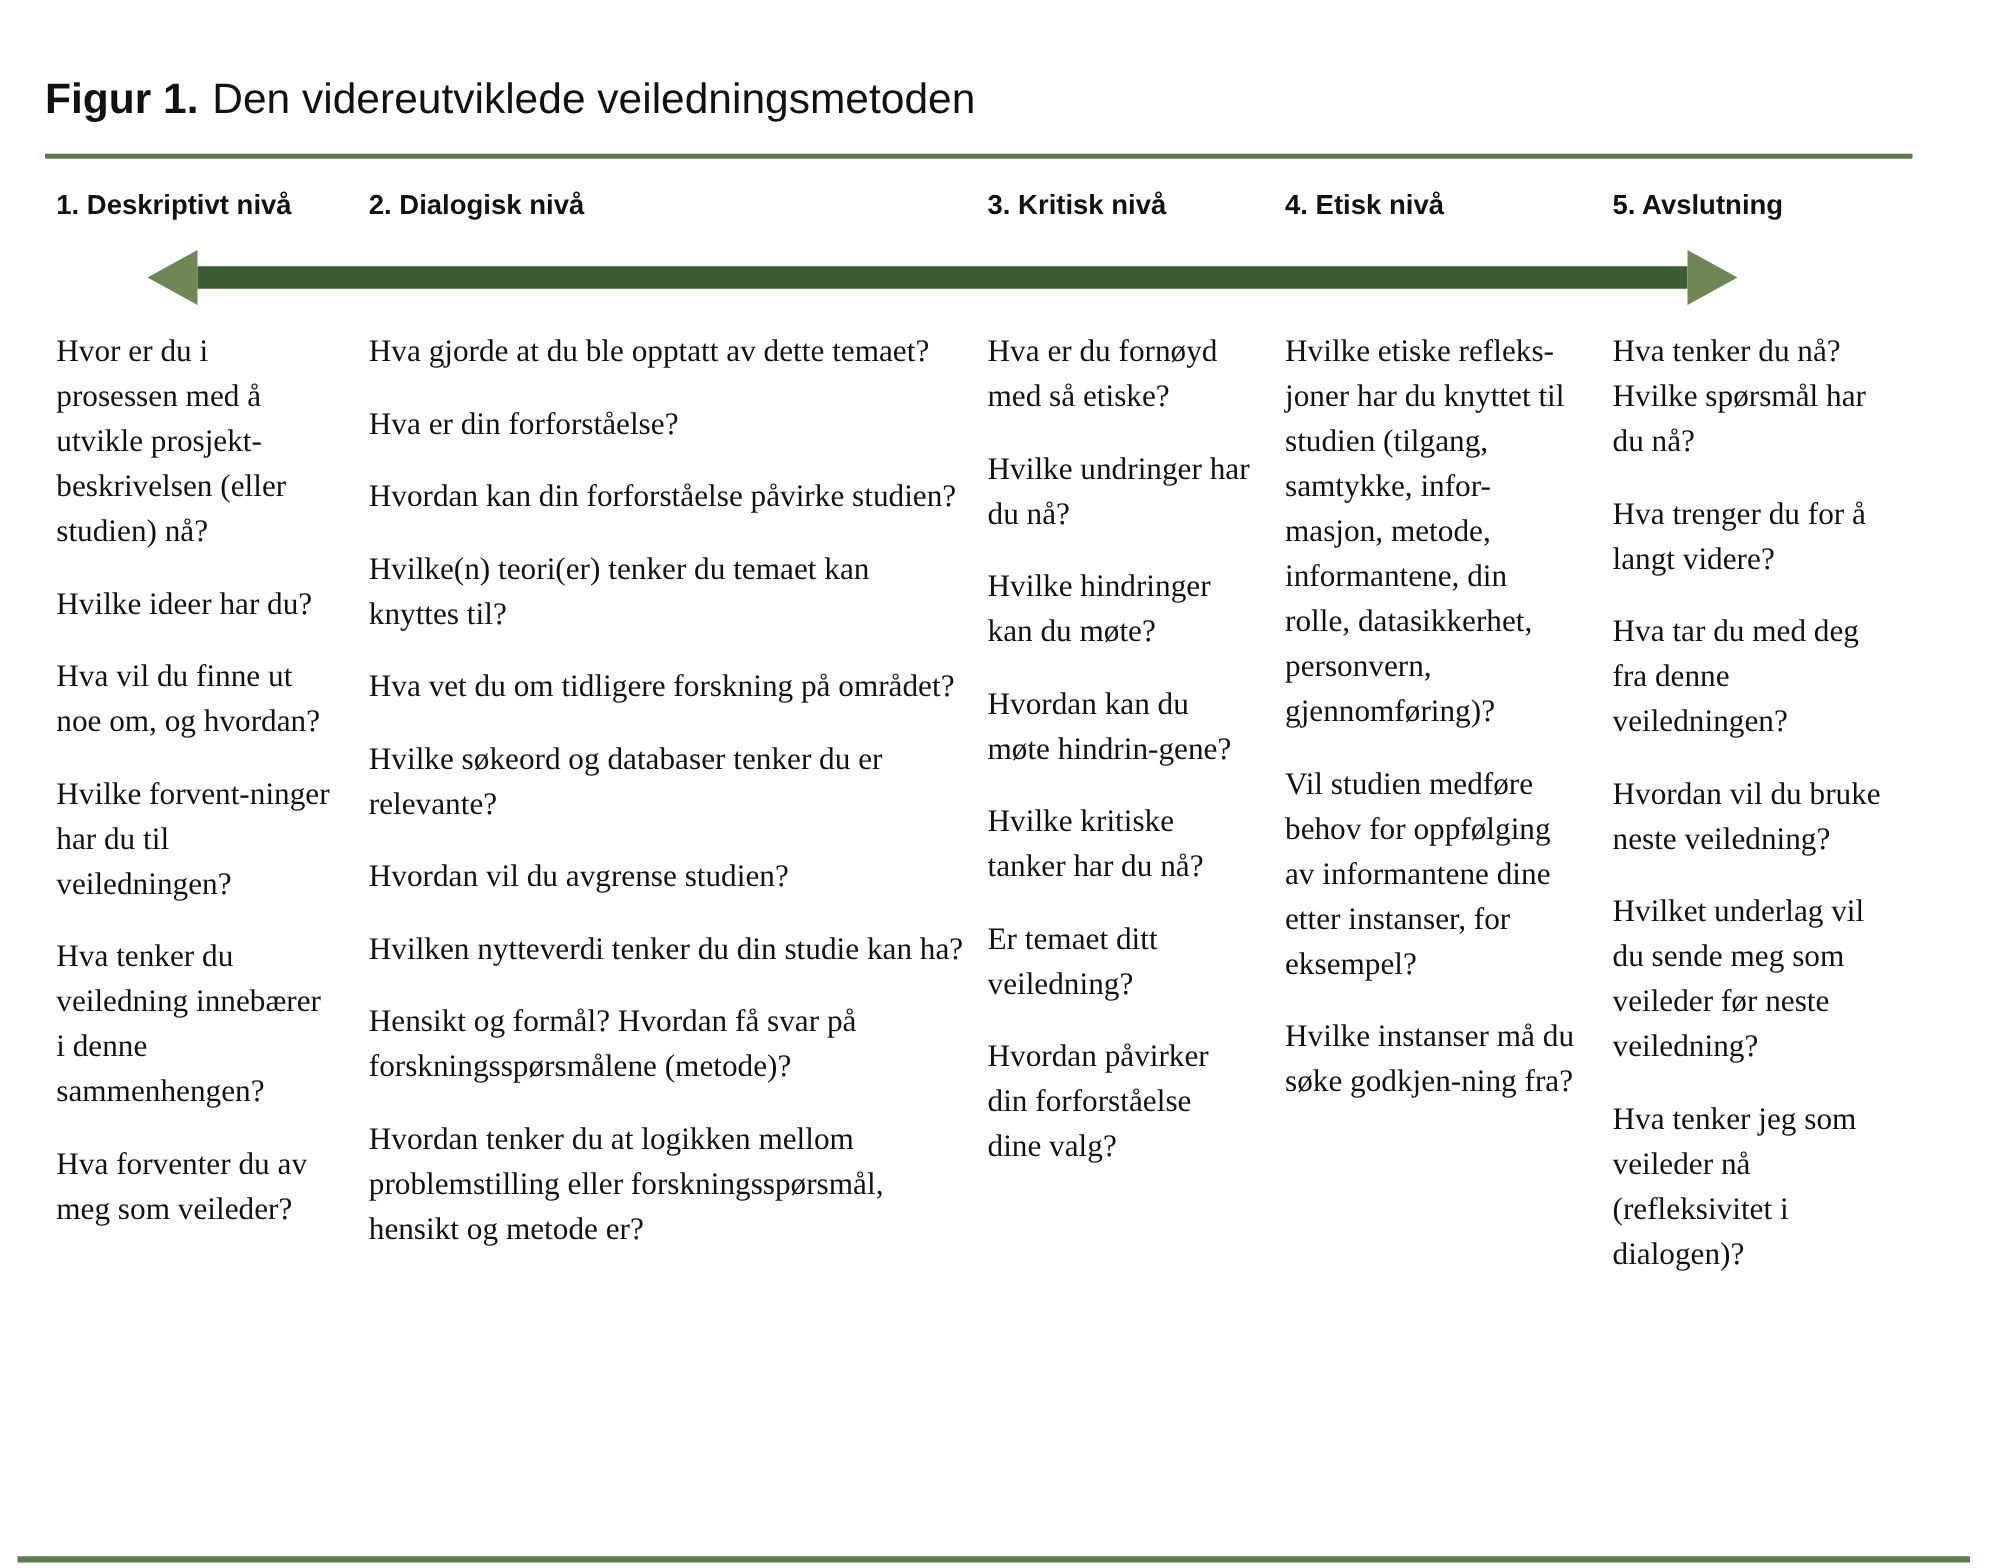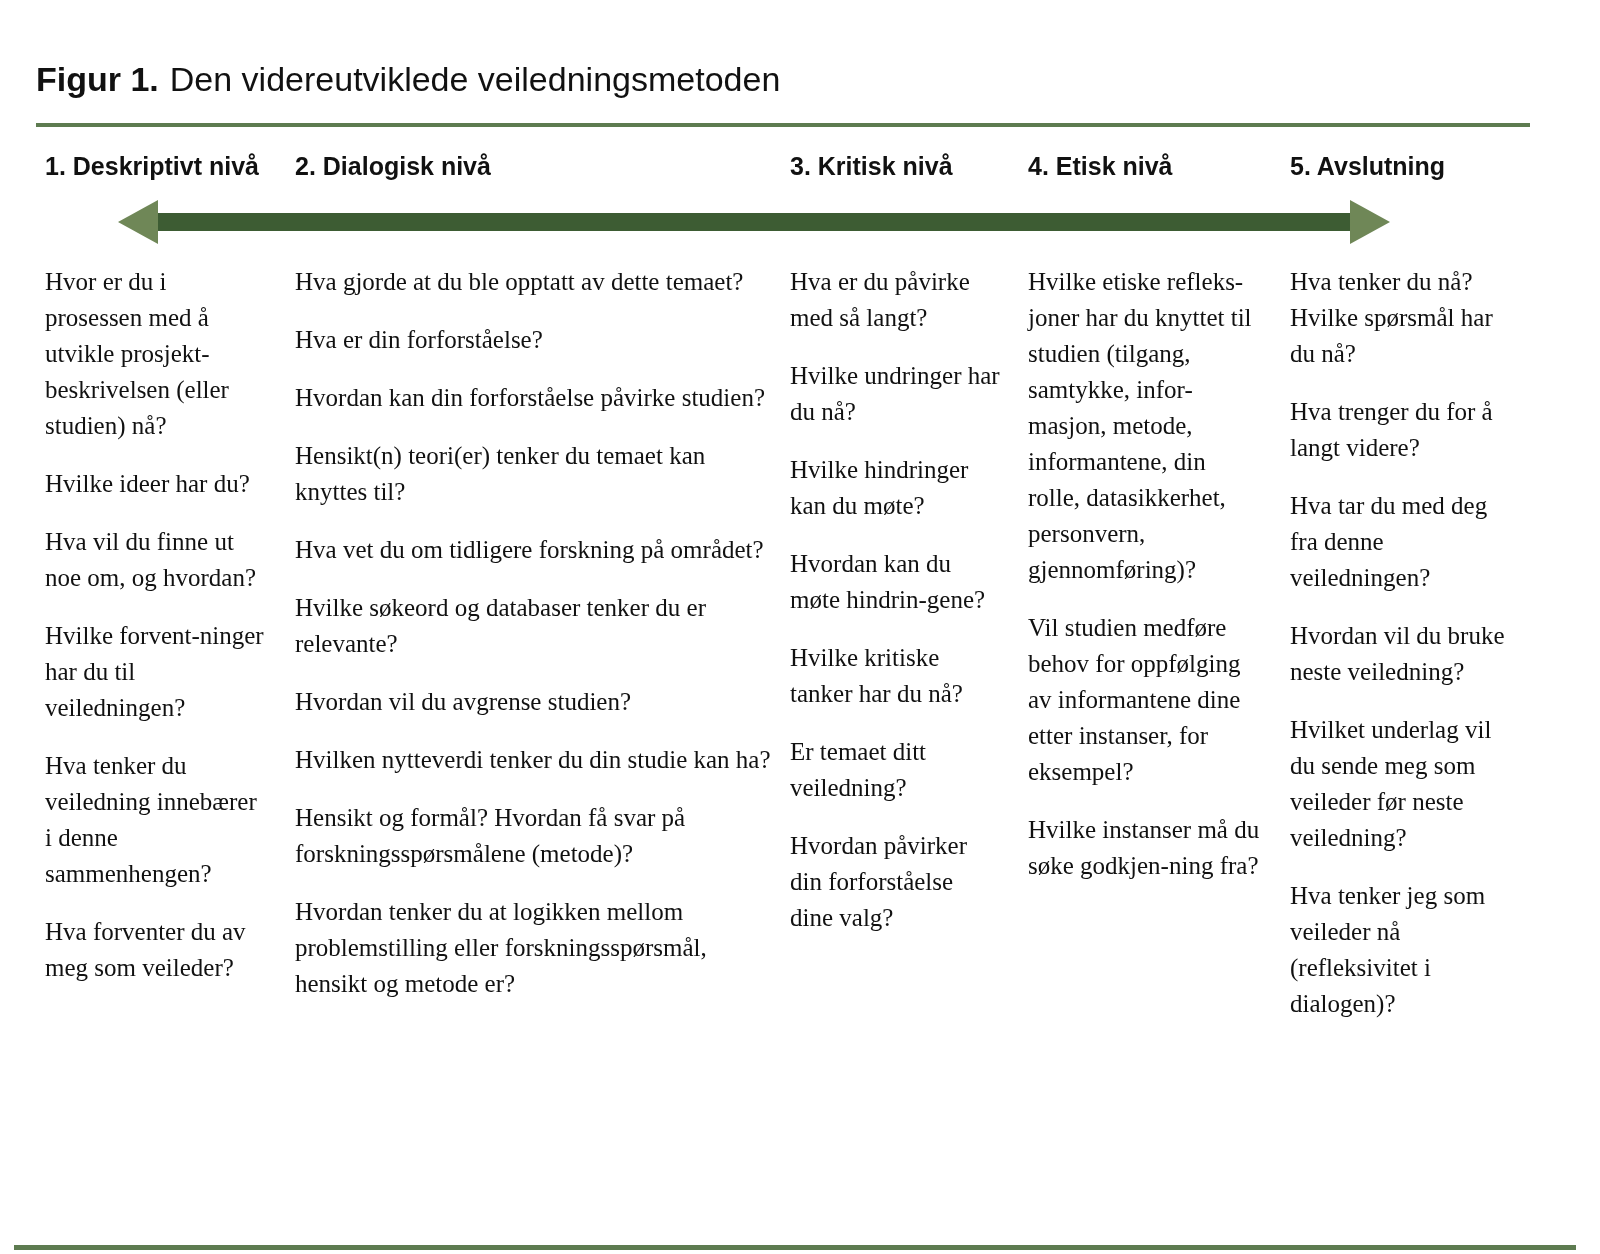"1. Deskriptivt nivå" .headers { font-size: 25px -> 22px }
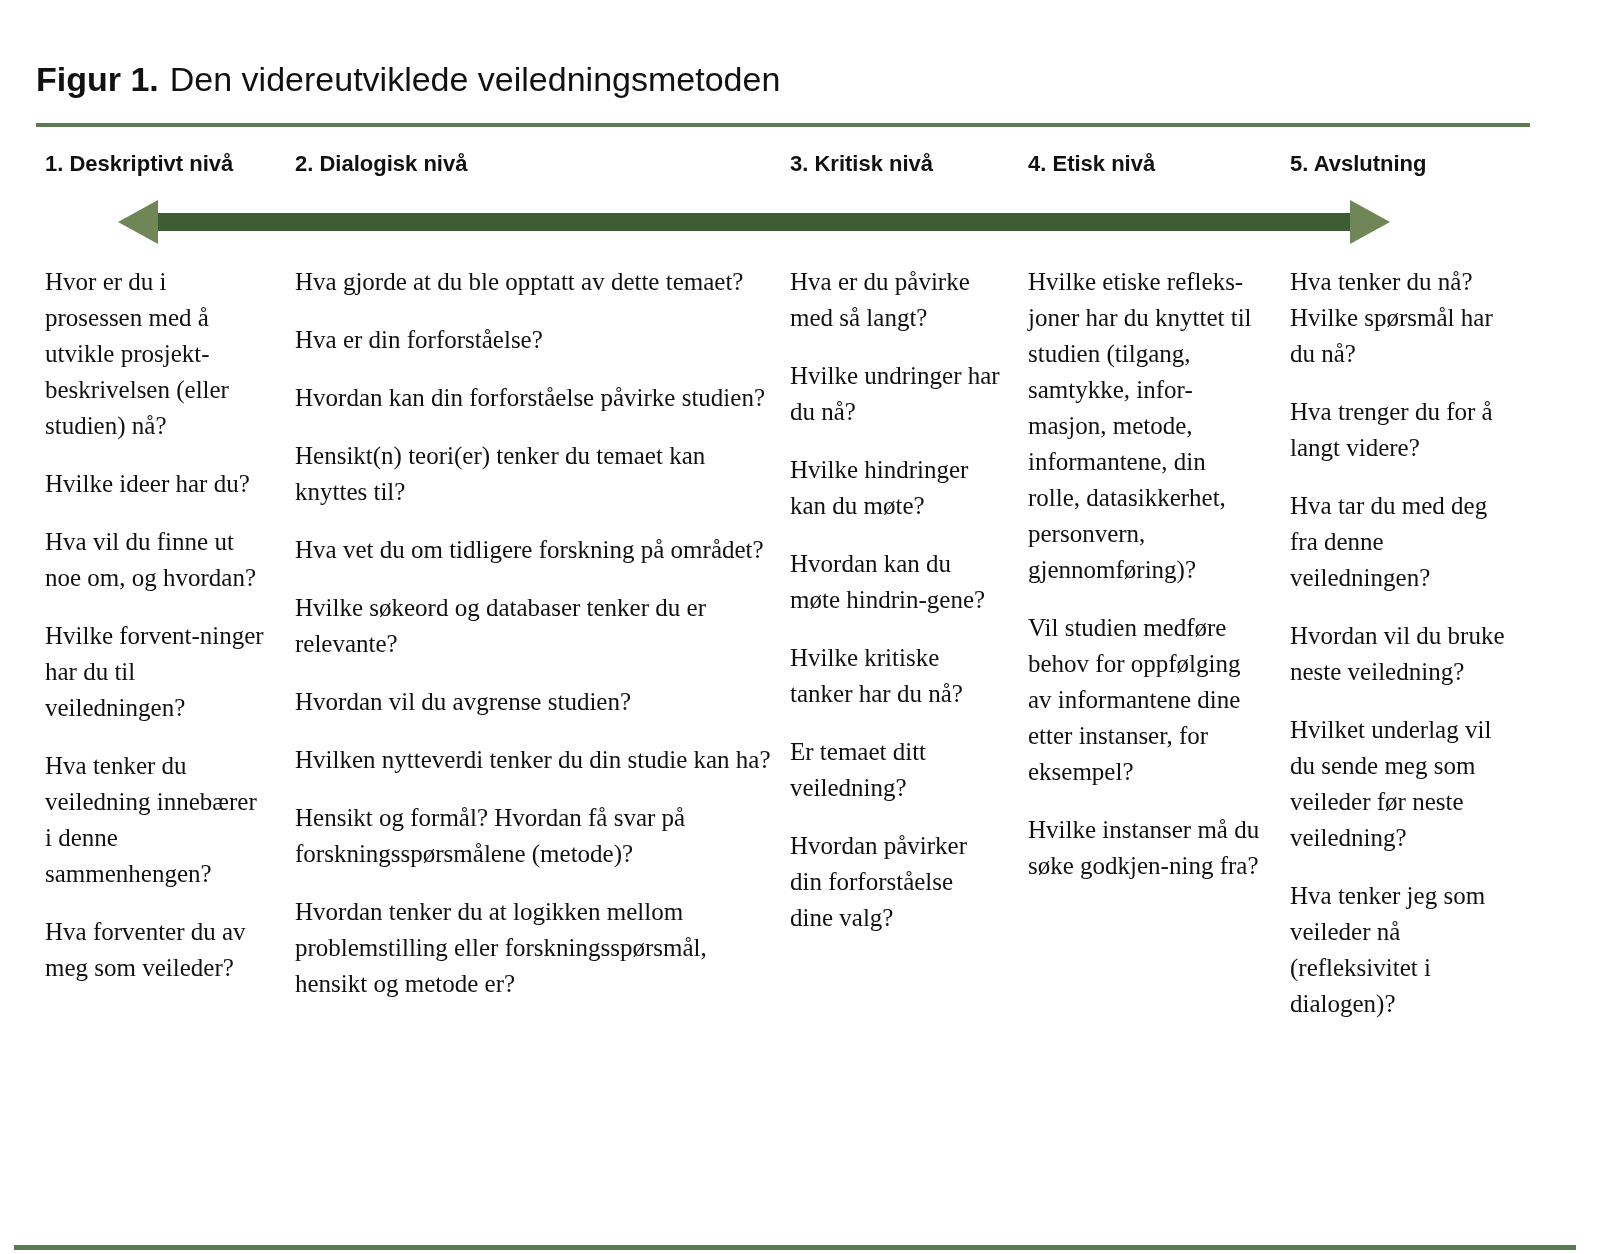"Hva er du påvirke med" p.q { text: påvirke med så langt -> fornøyd med så etiske }
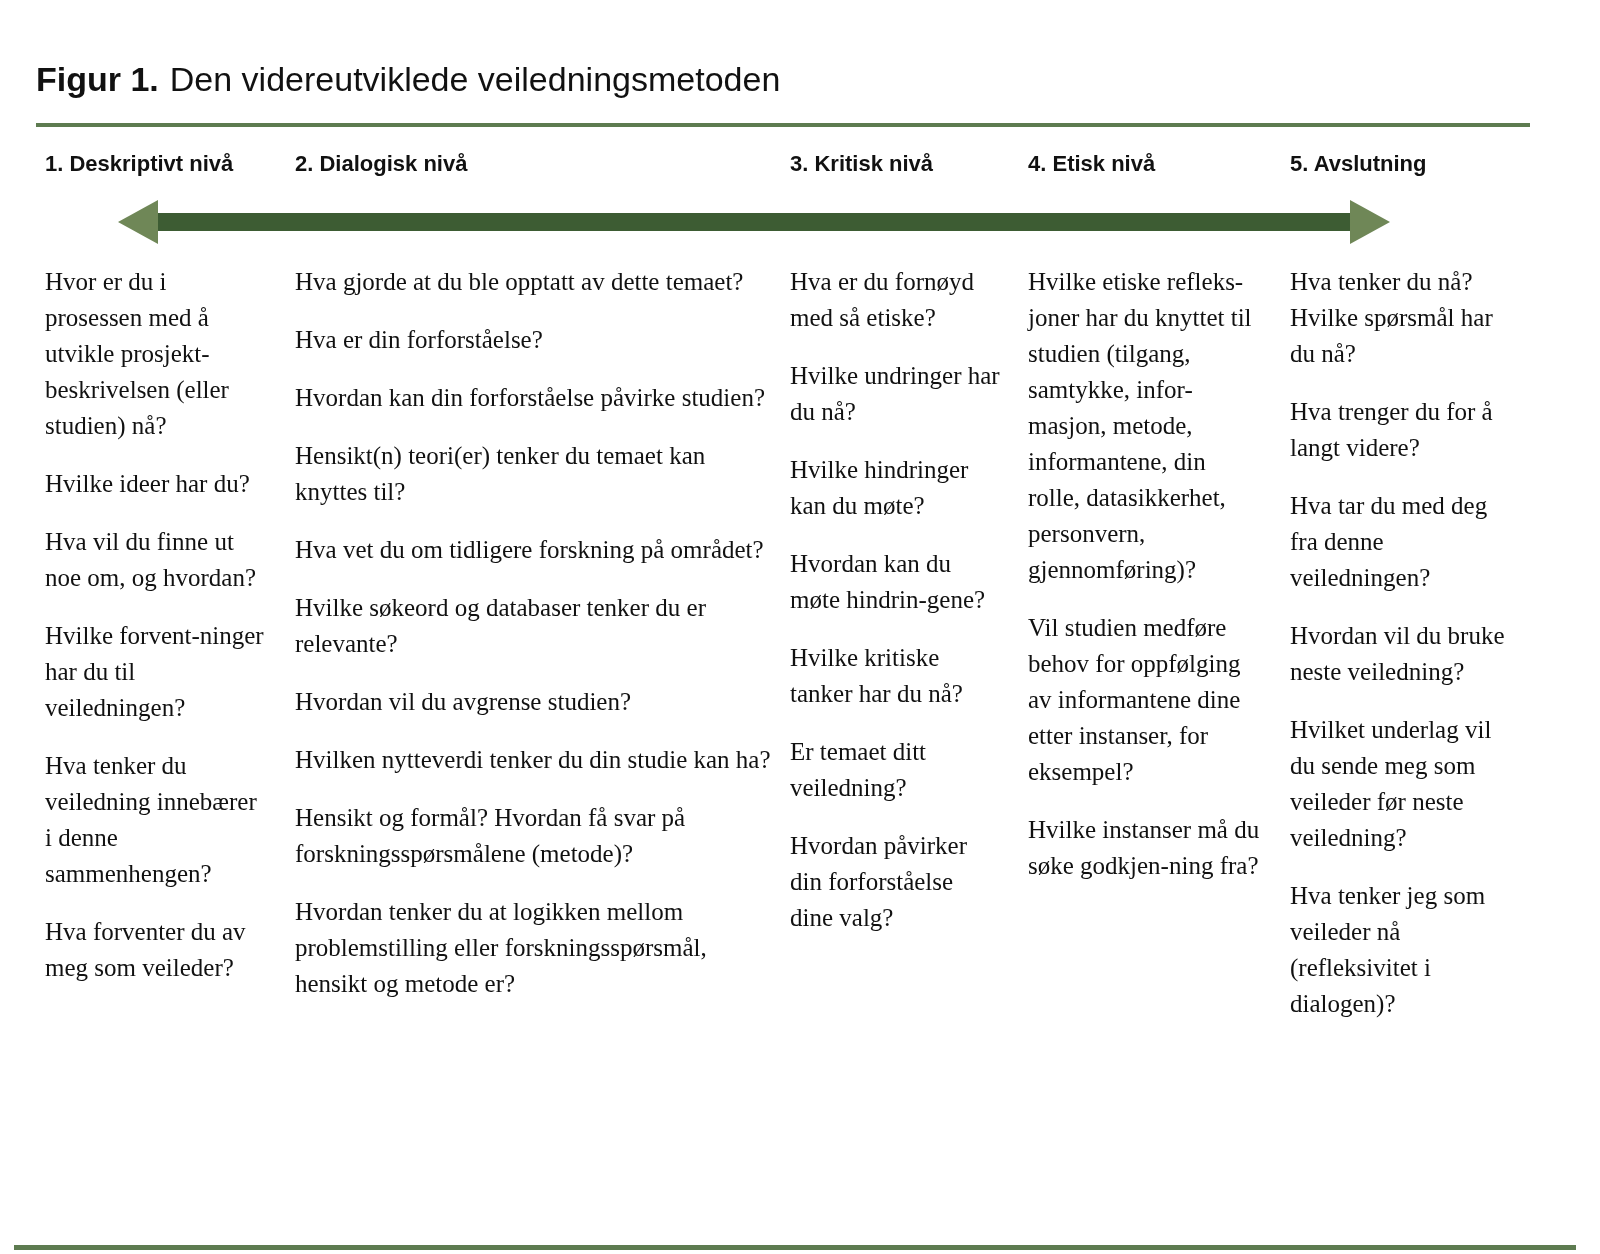"Hensikt(n) teori(er) tenker du temaet" p.q { text: Hensikt -> Hvilke }
